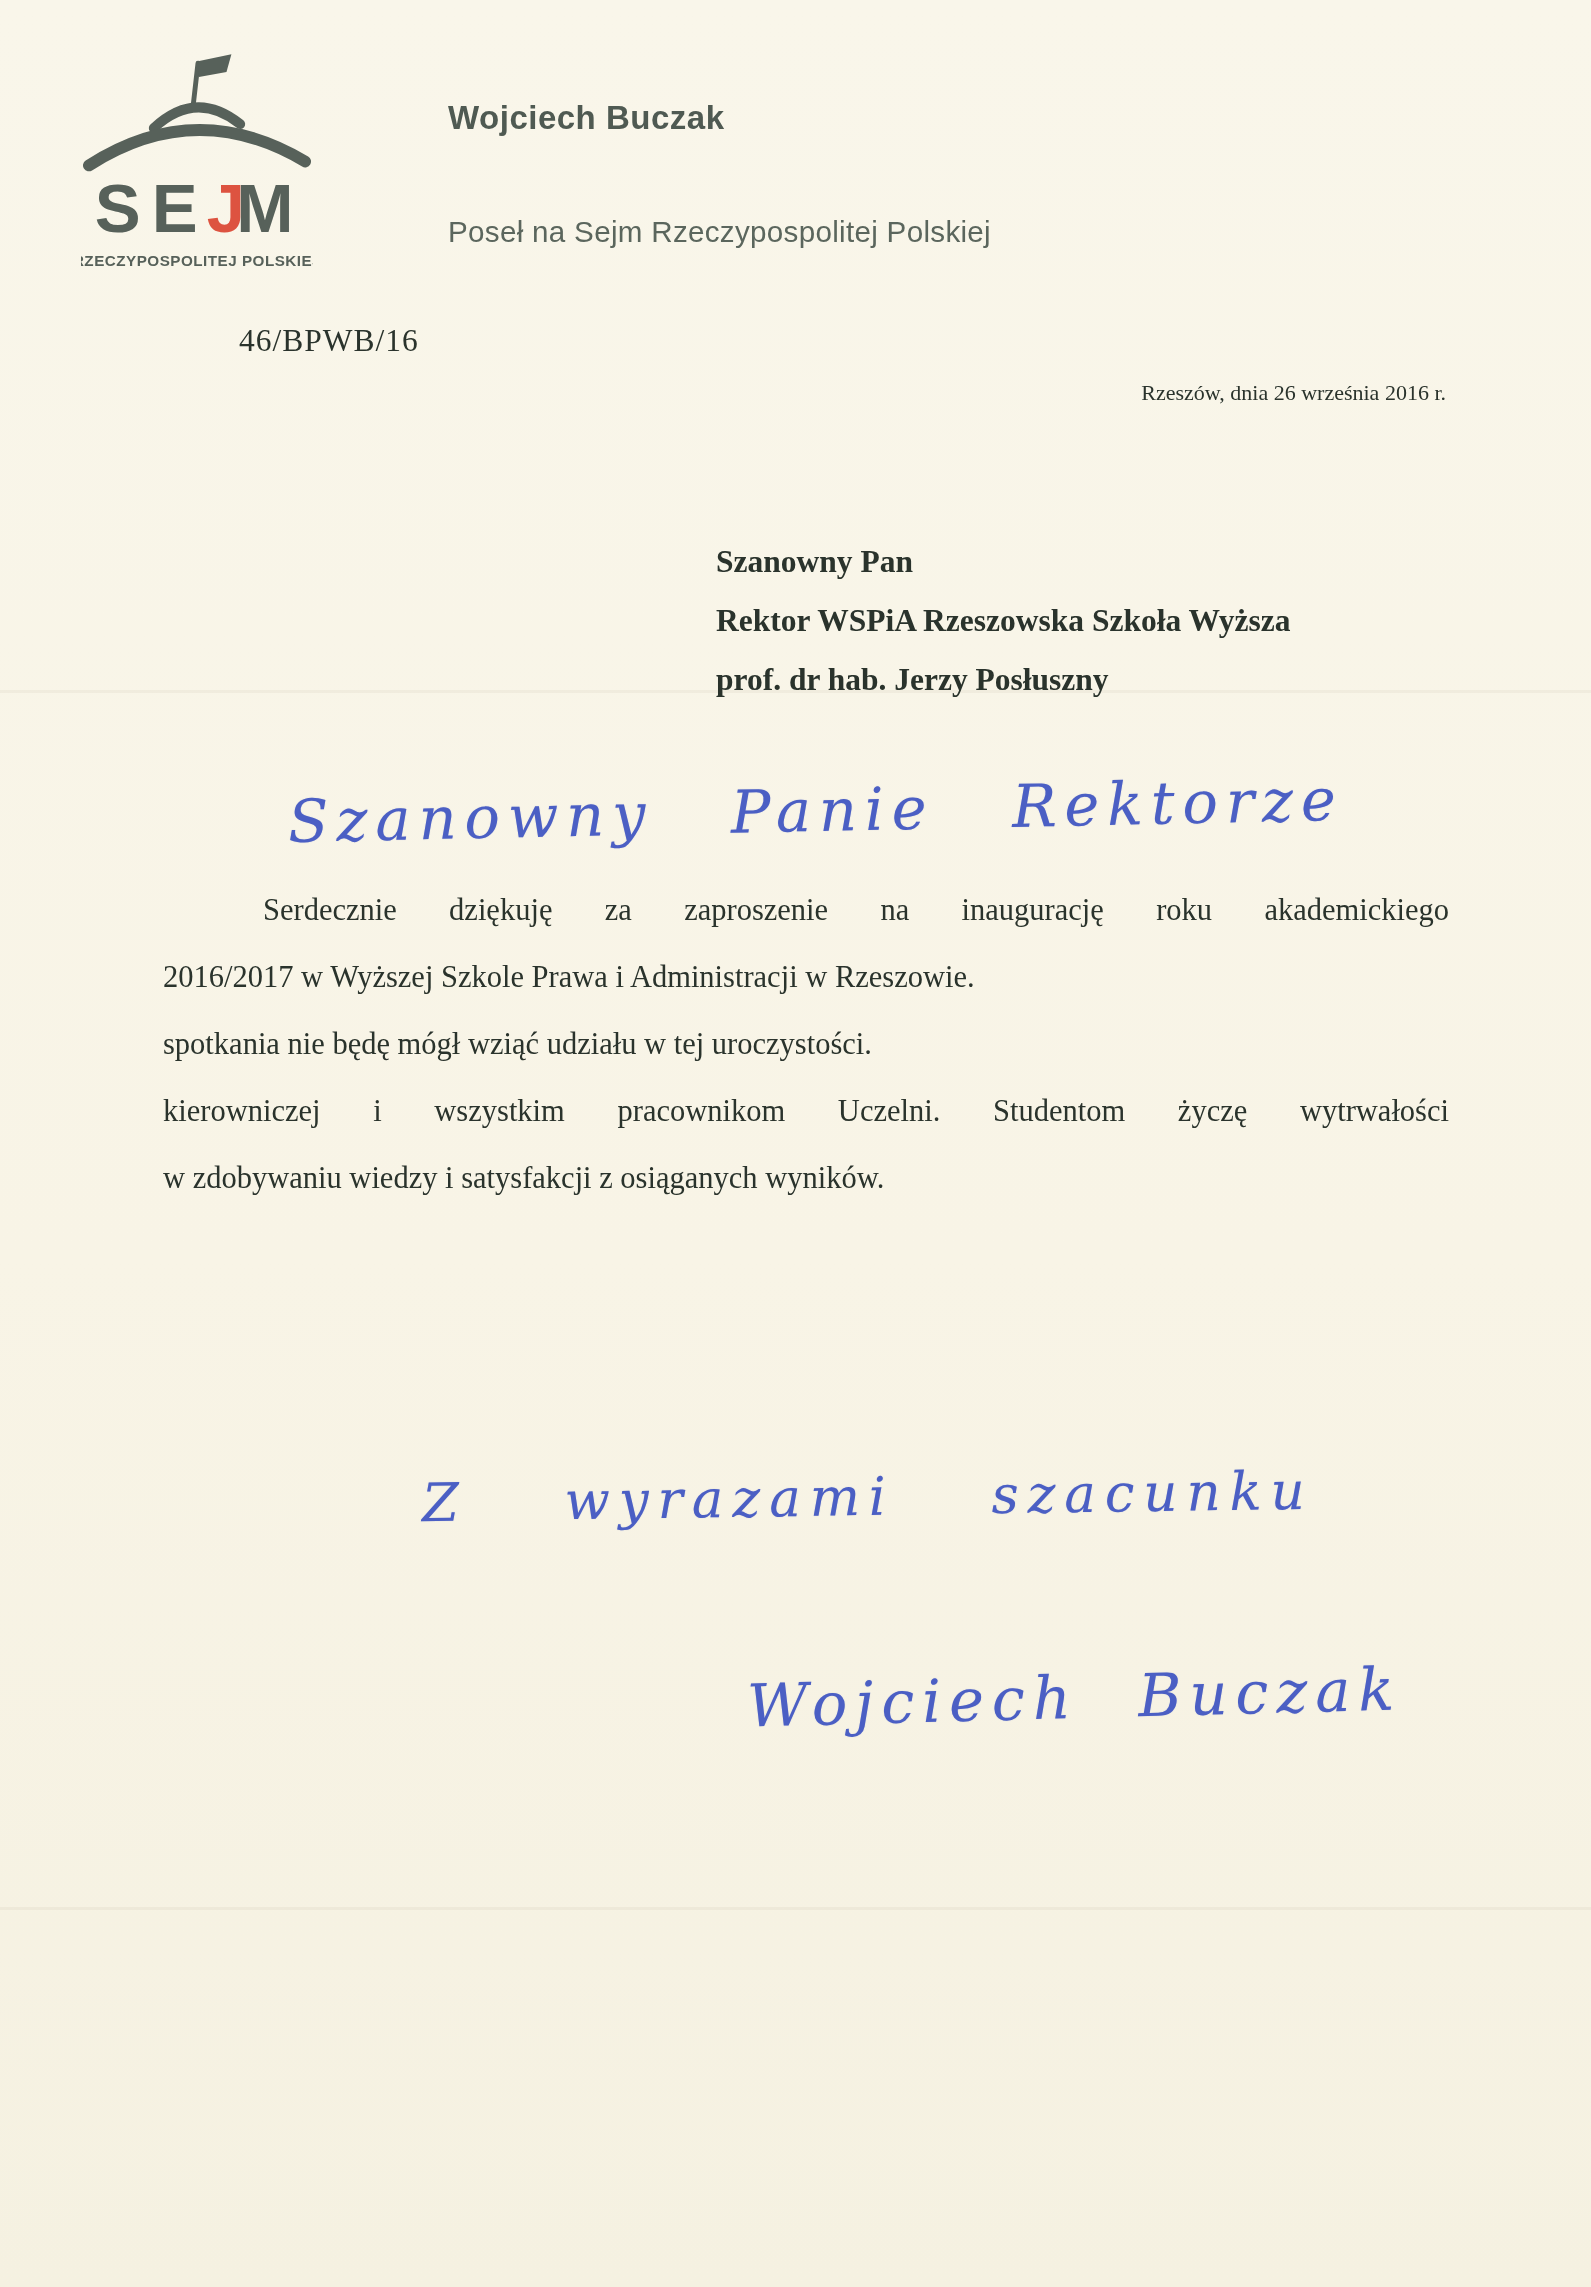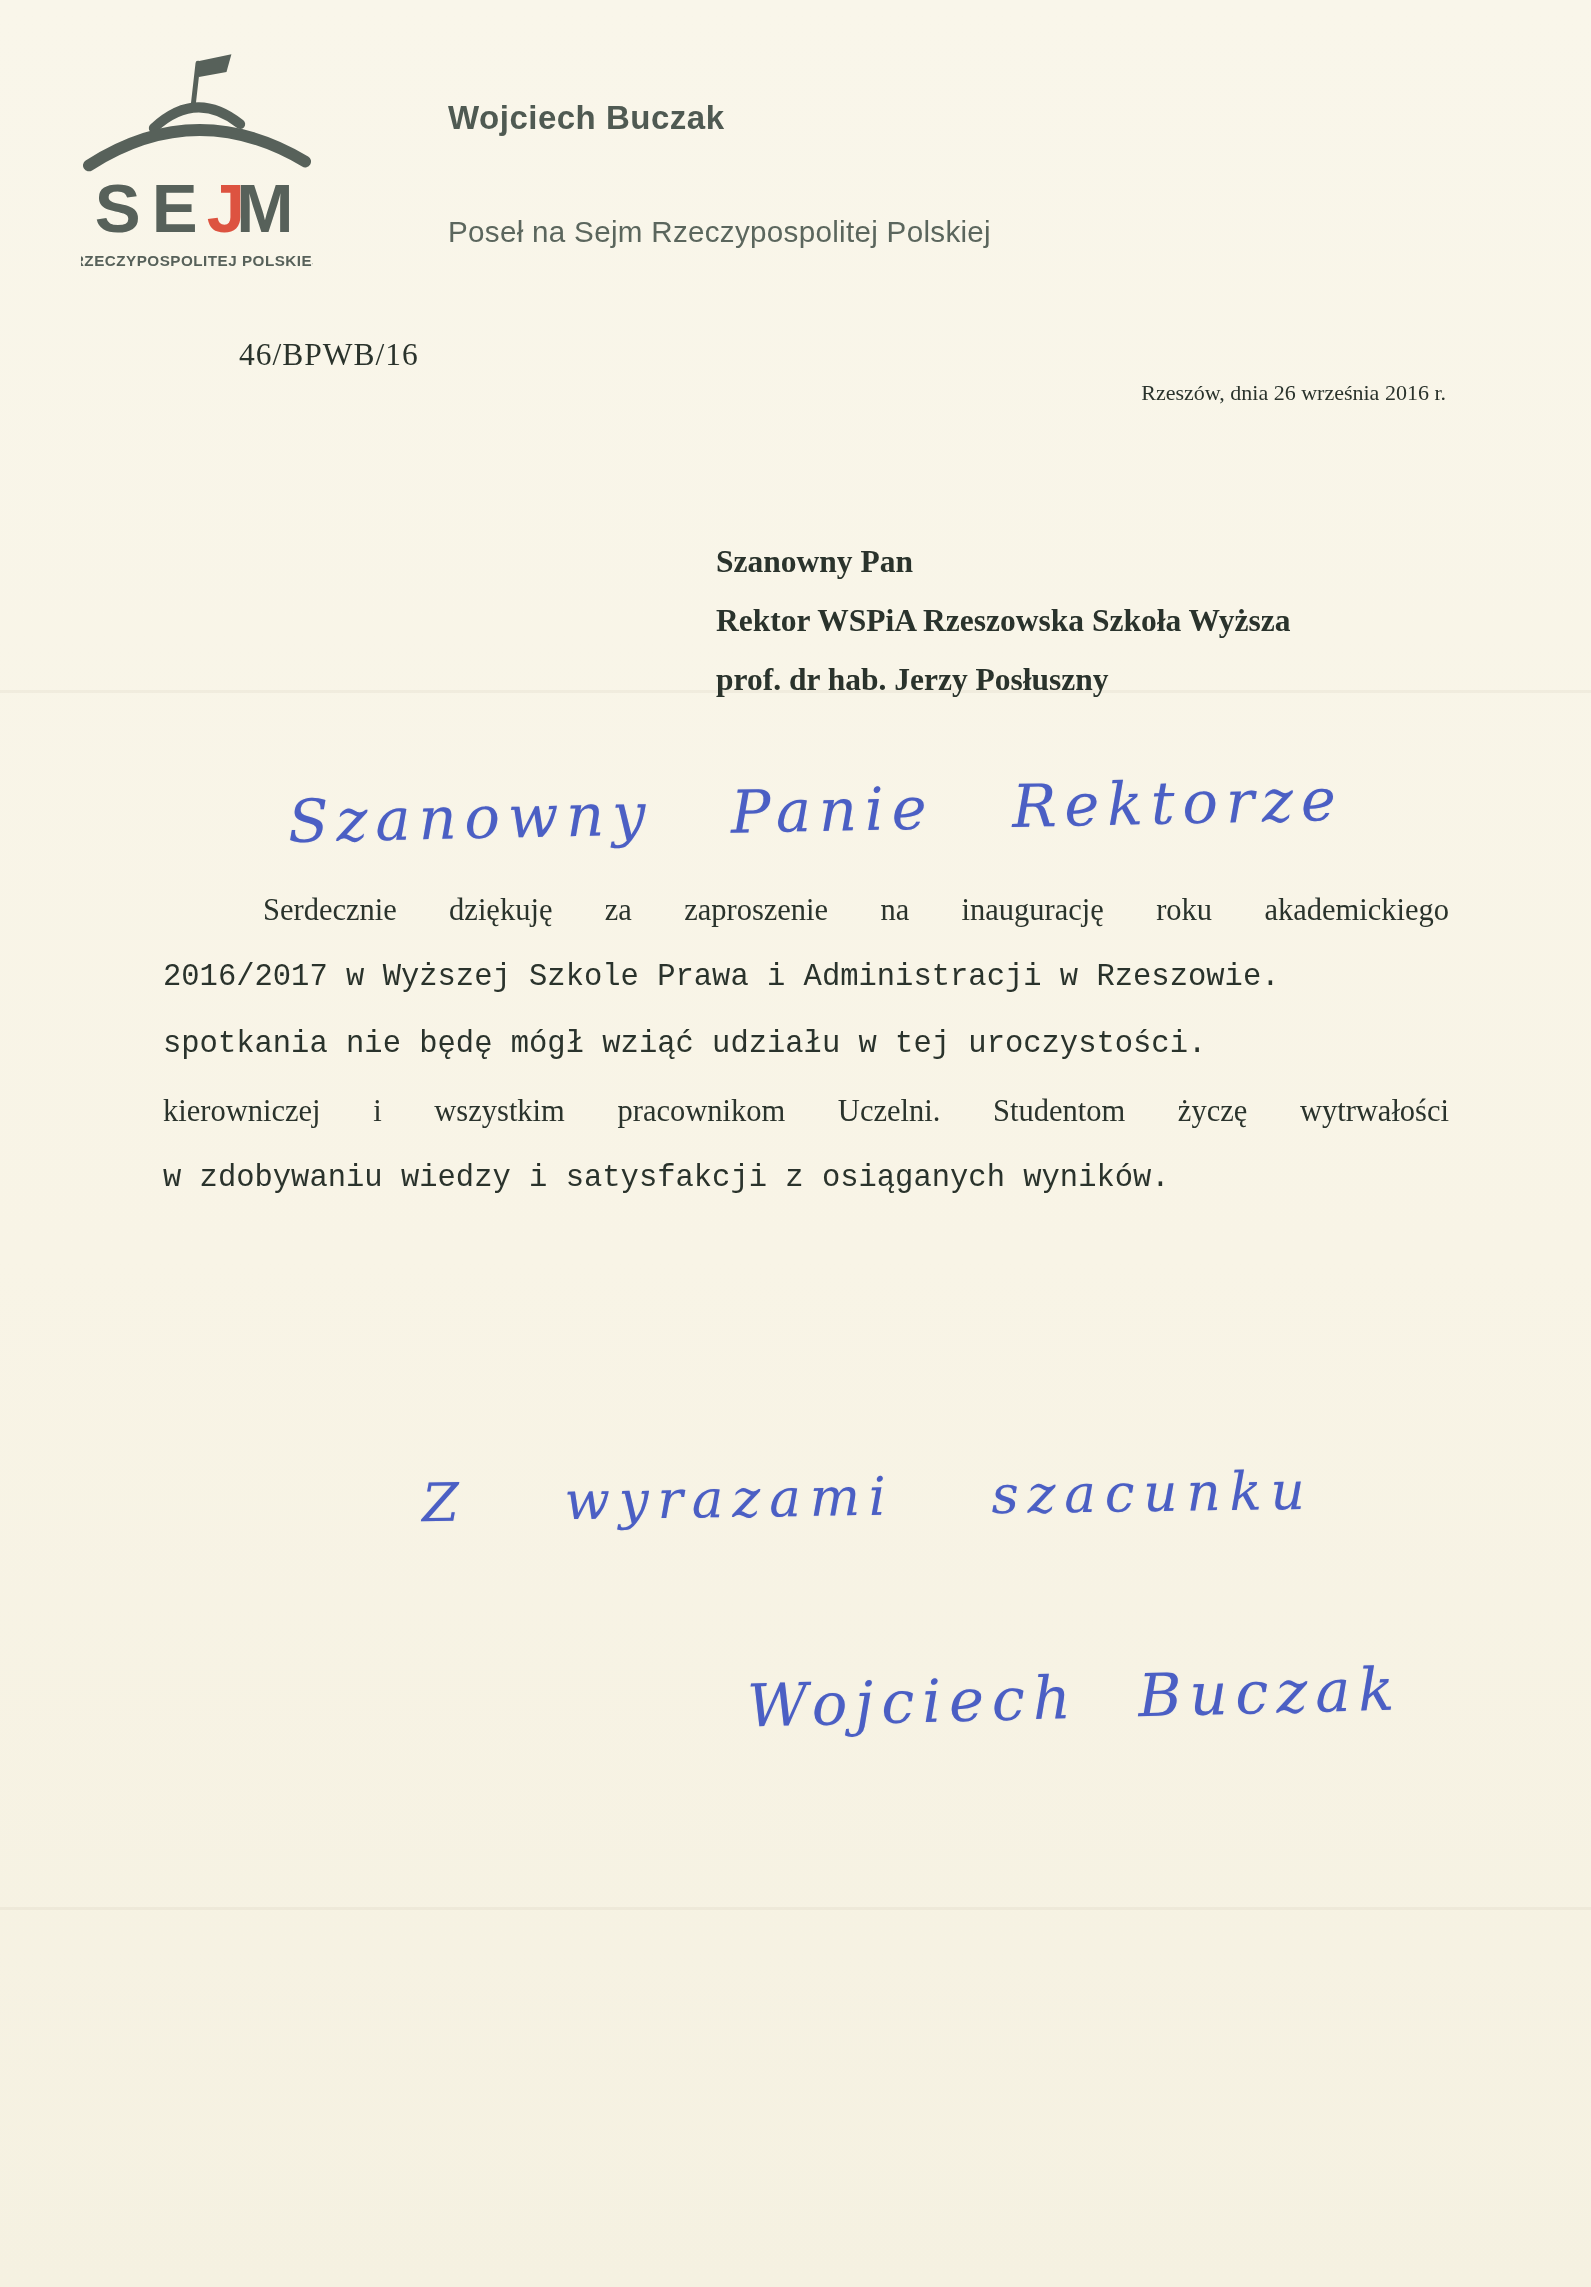"46/BPWB/16" .refnum { margin-top: 14px -> none }
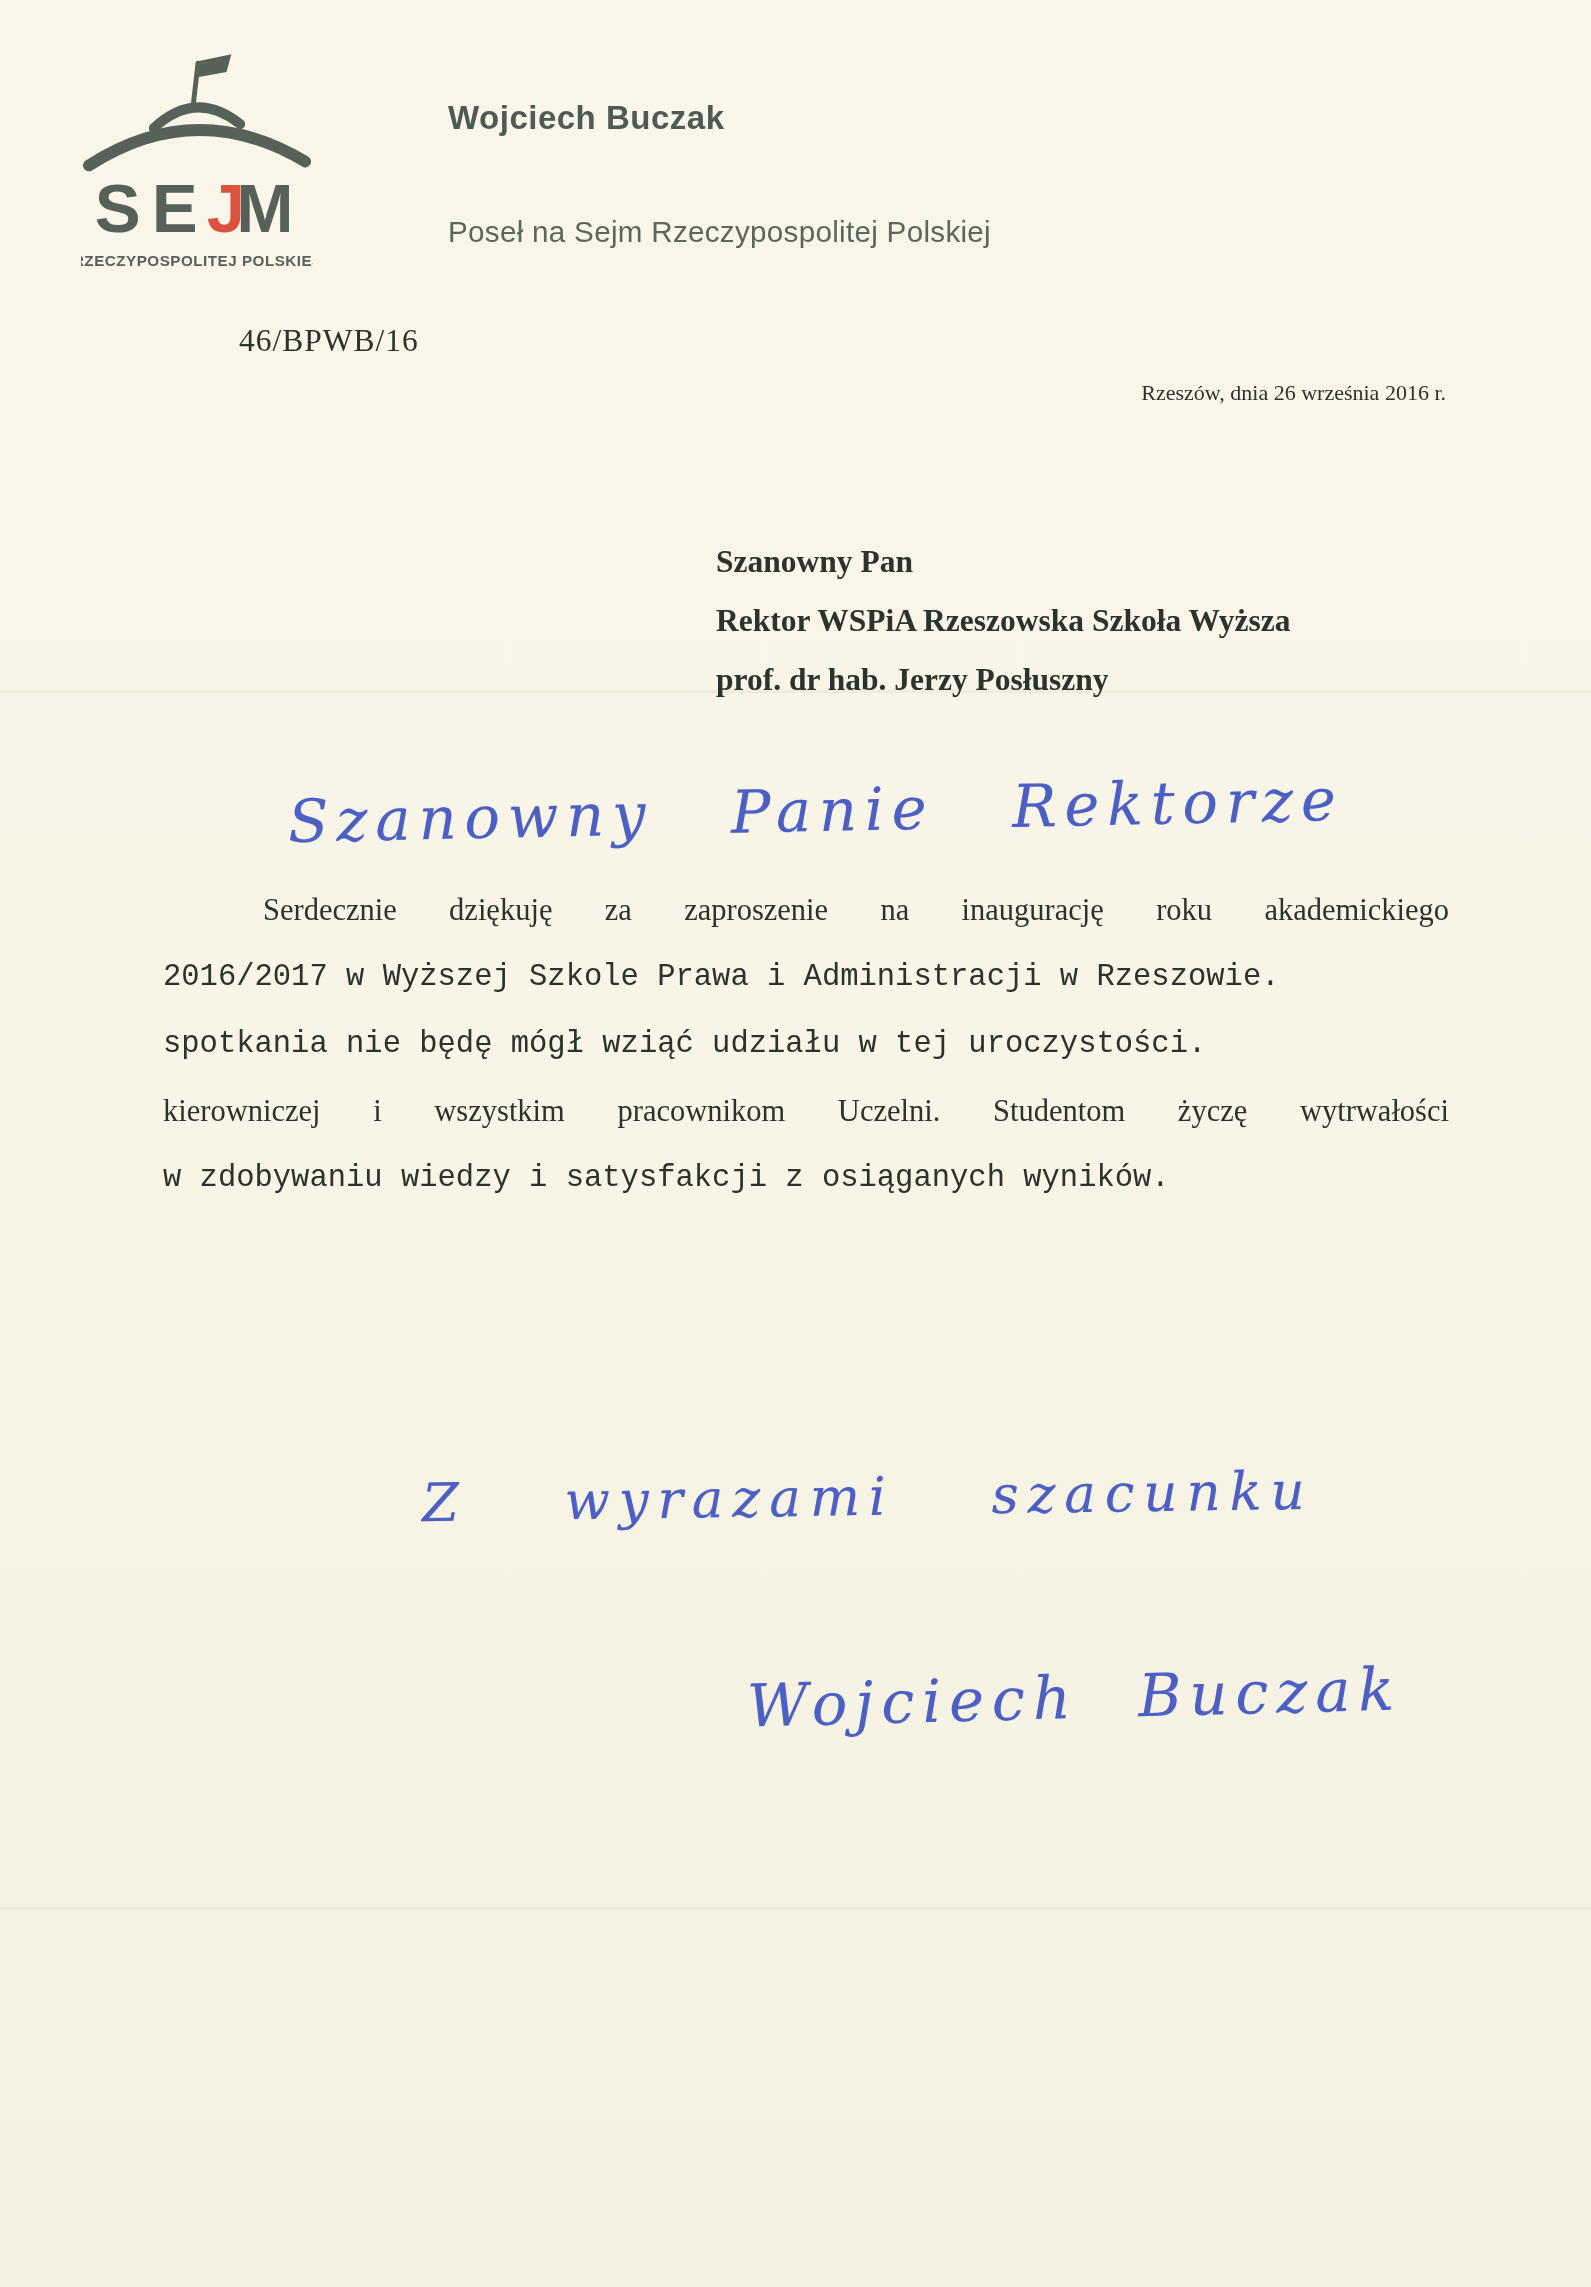"2016/2017 w Wyższej Szkole Prawa" .bline.last { font-family: Liberation Mono, monospace -> none }
